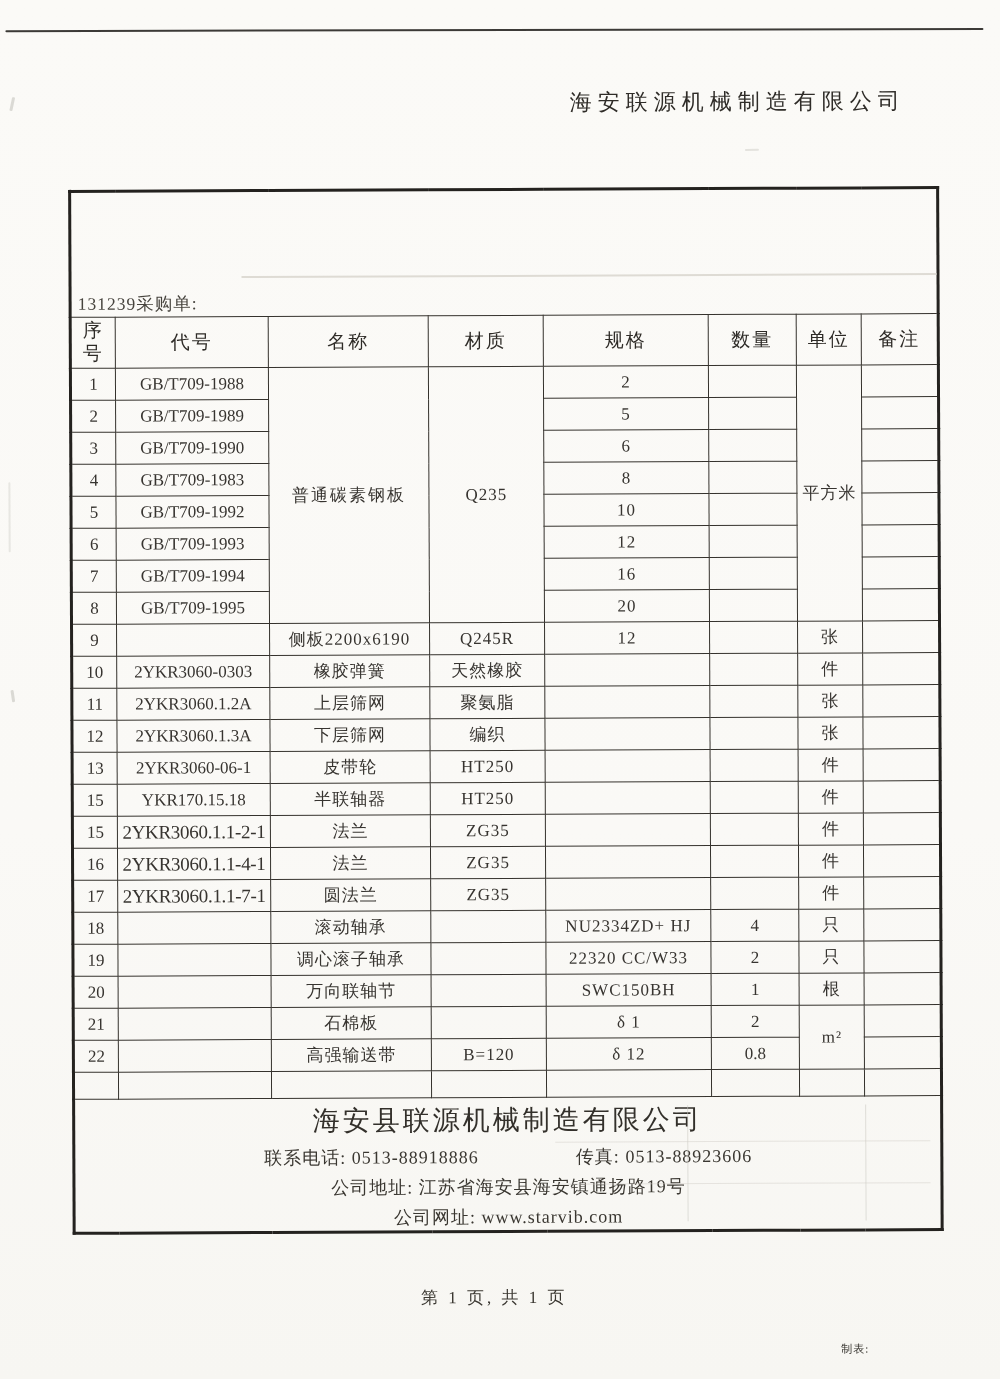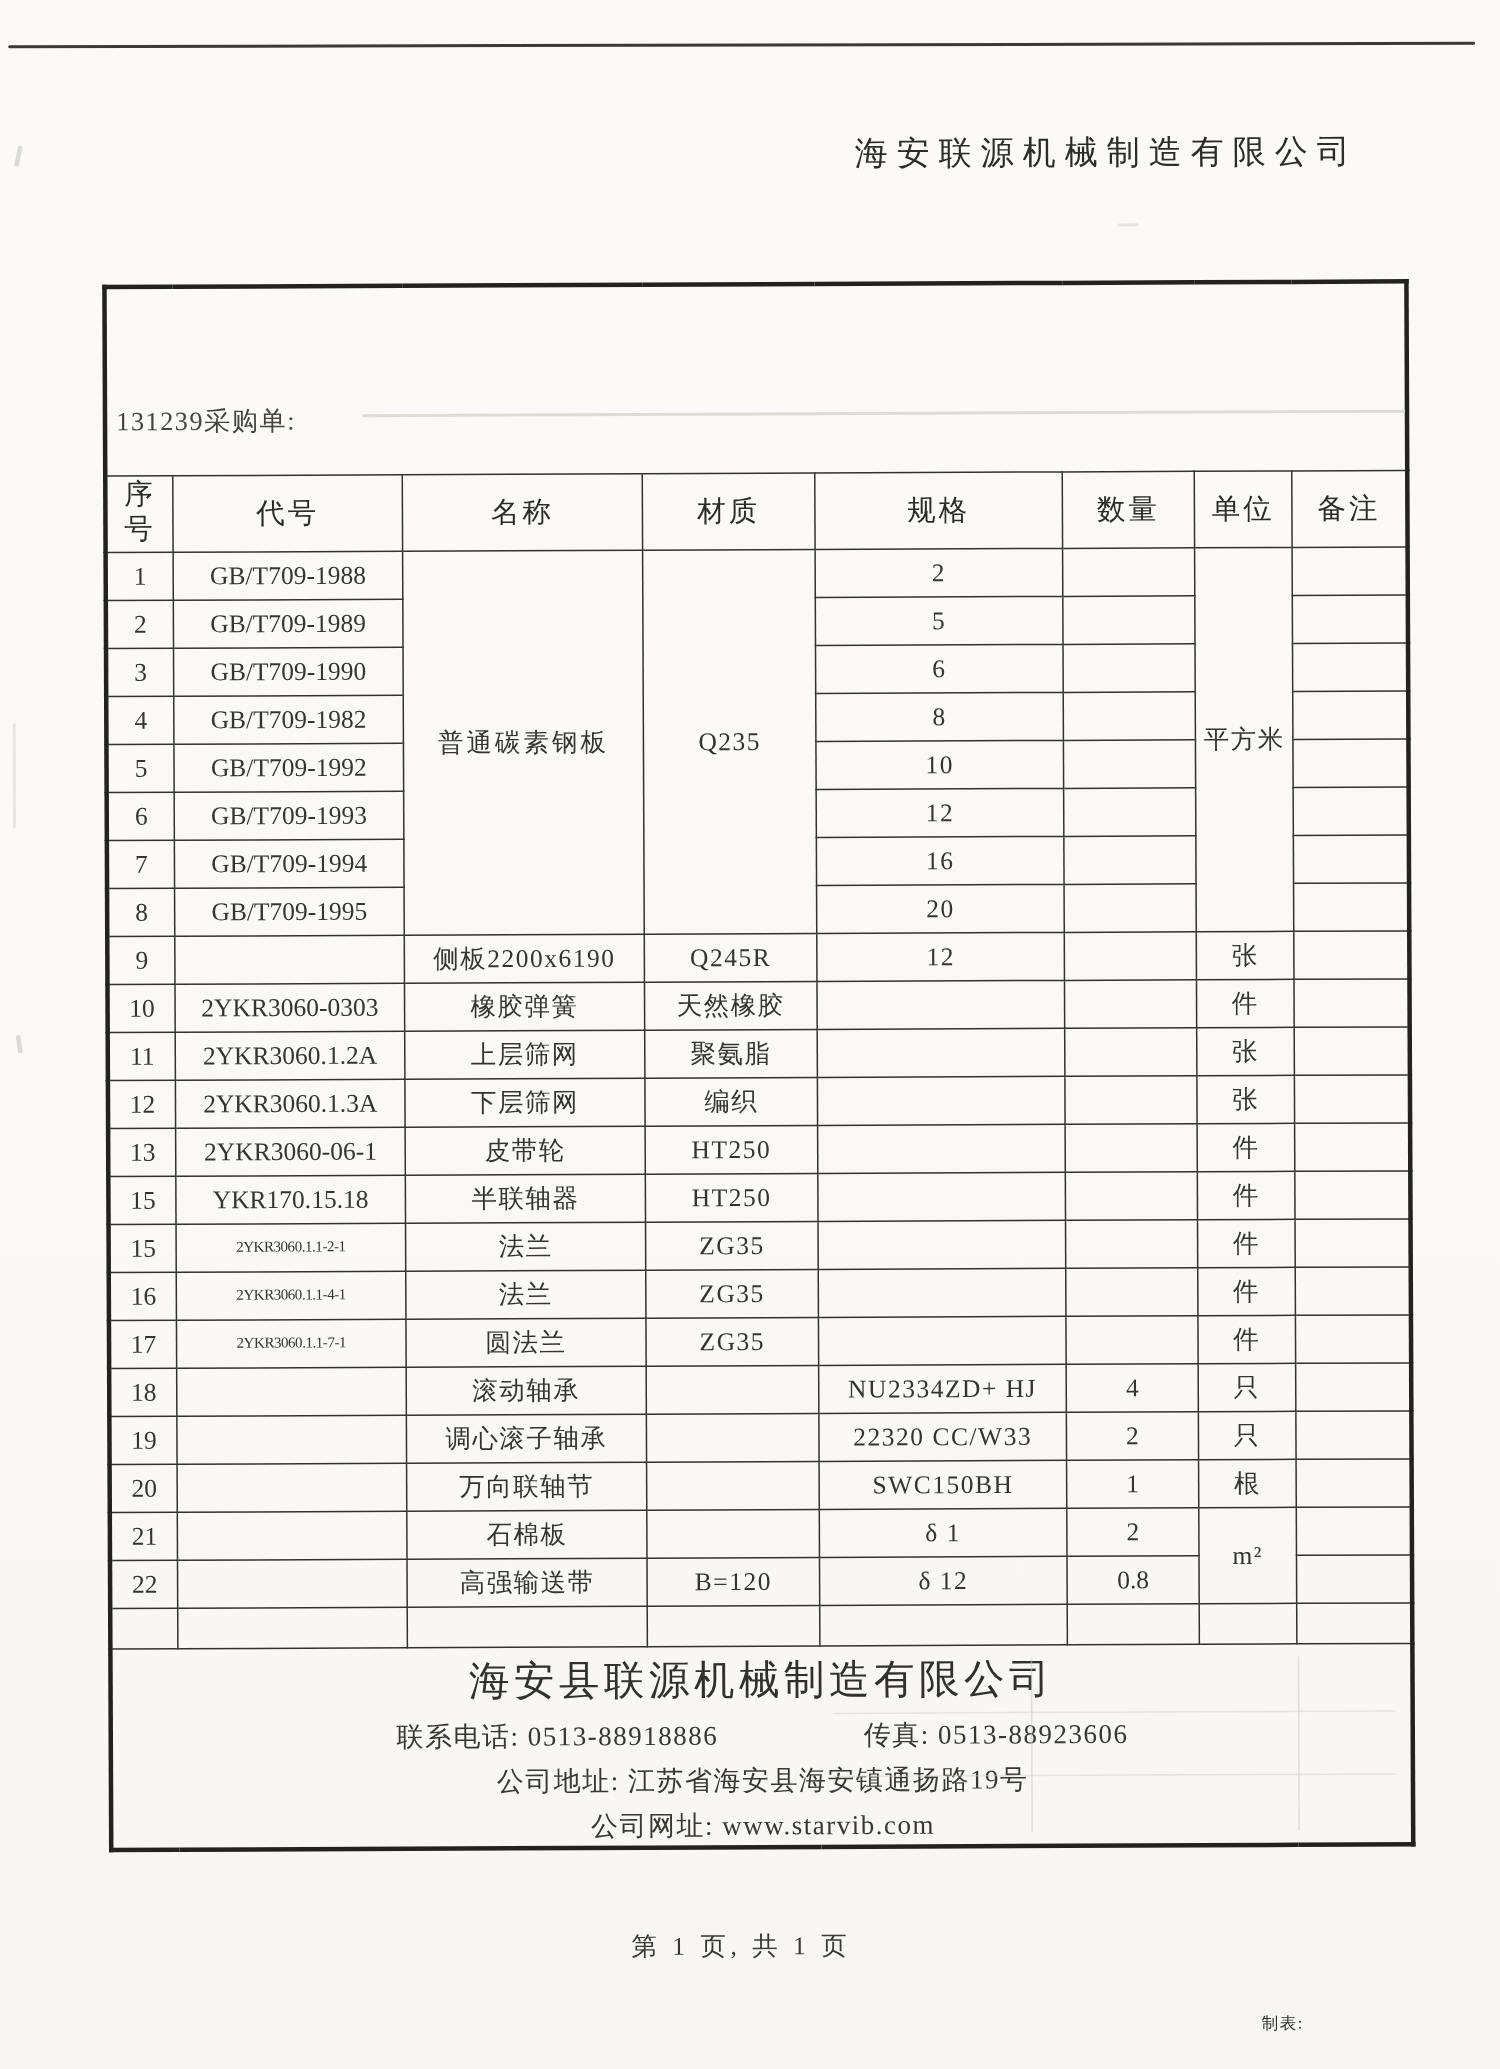"131239采购单:" .po-label { bottom: 24px -> 1px }
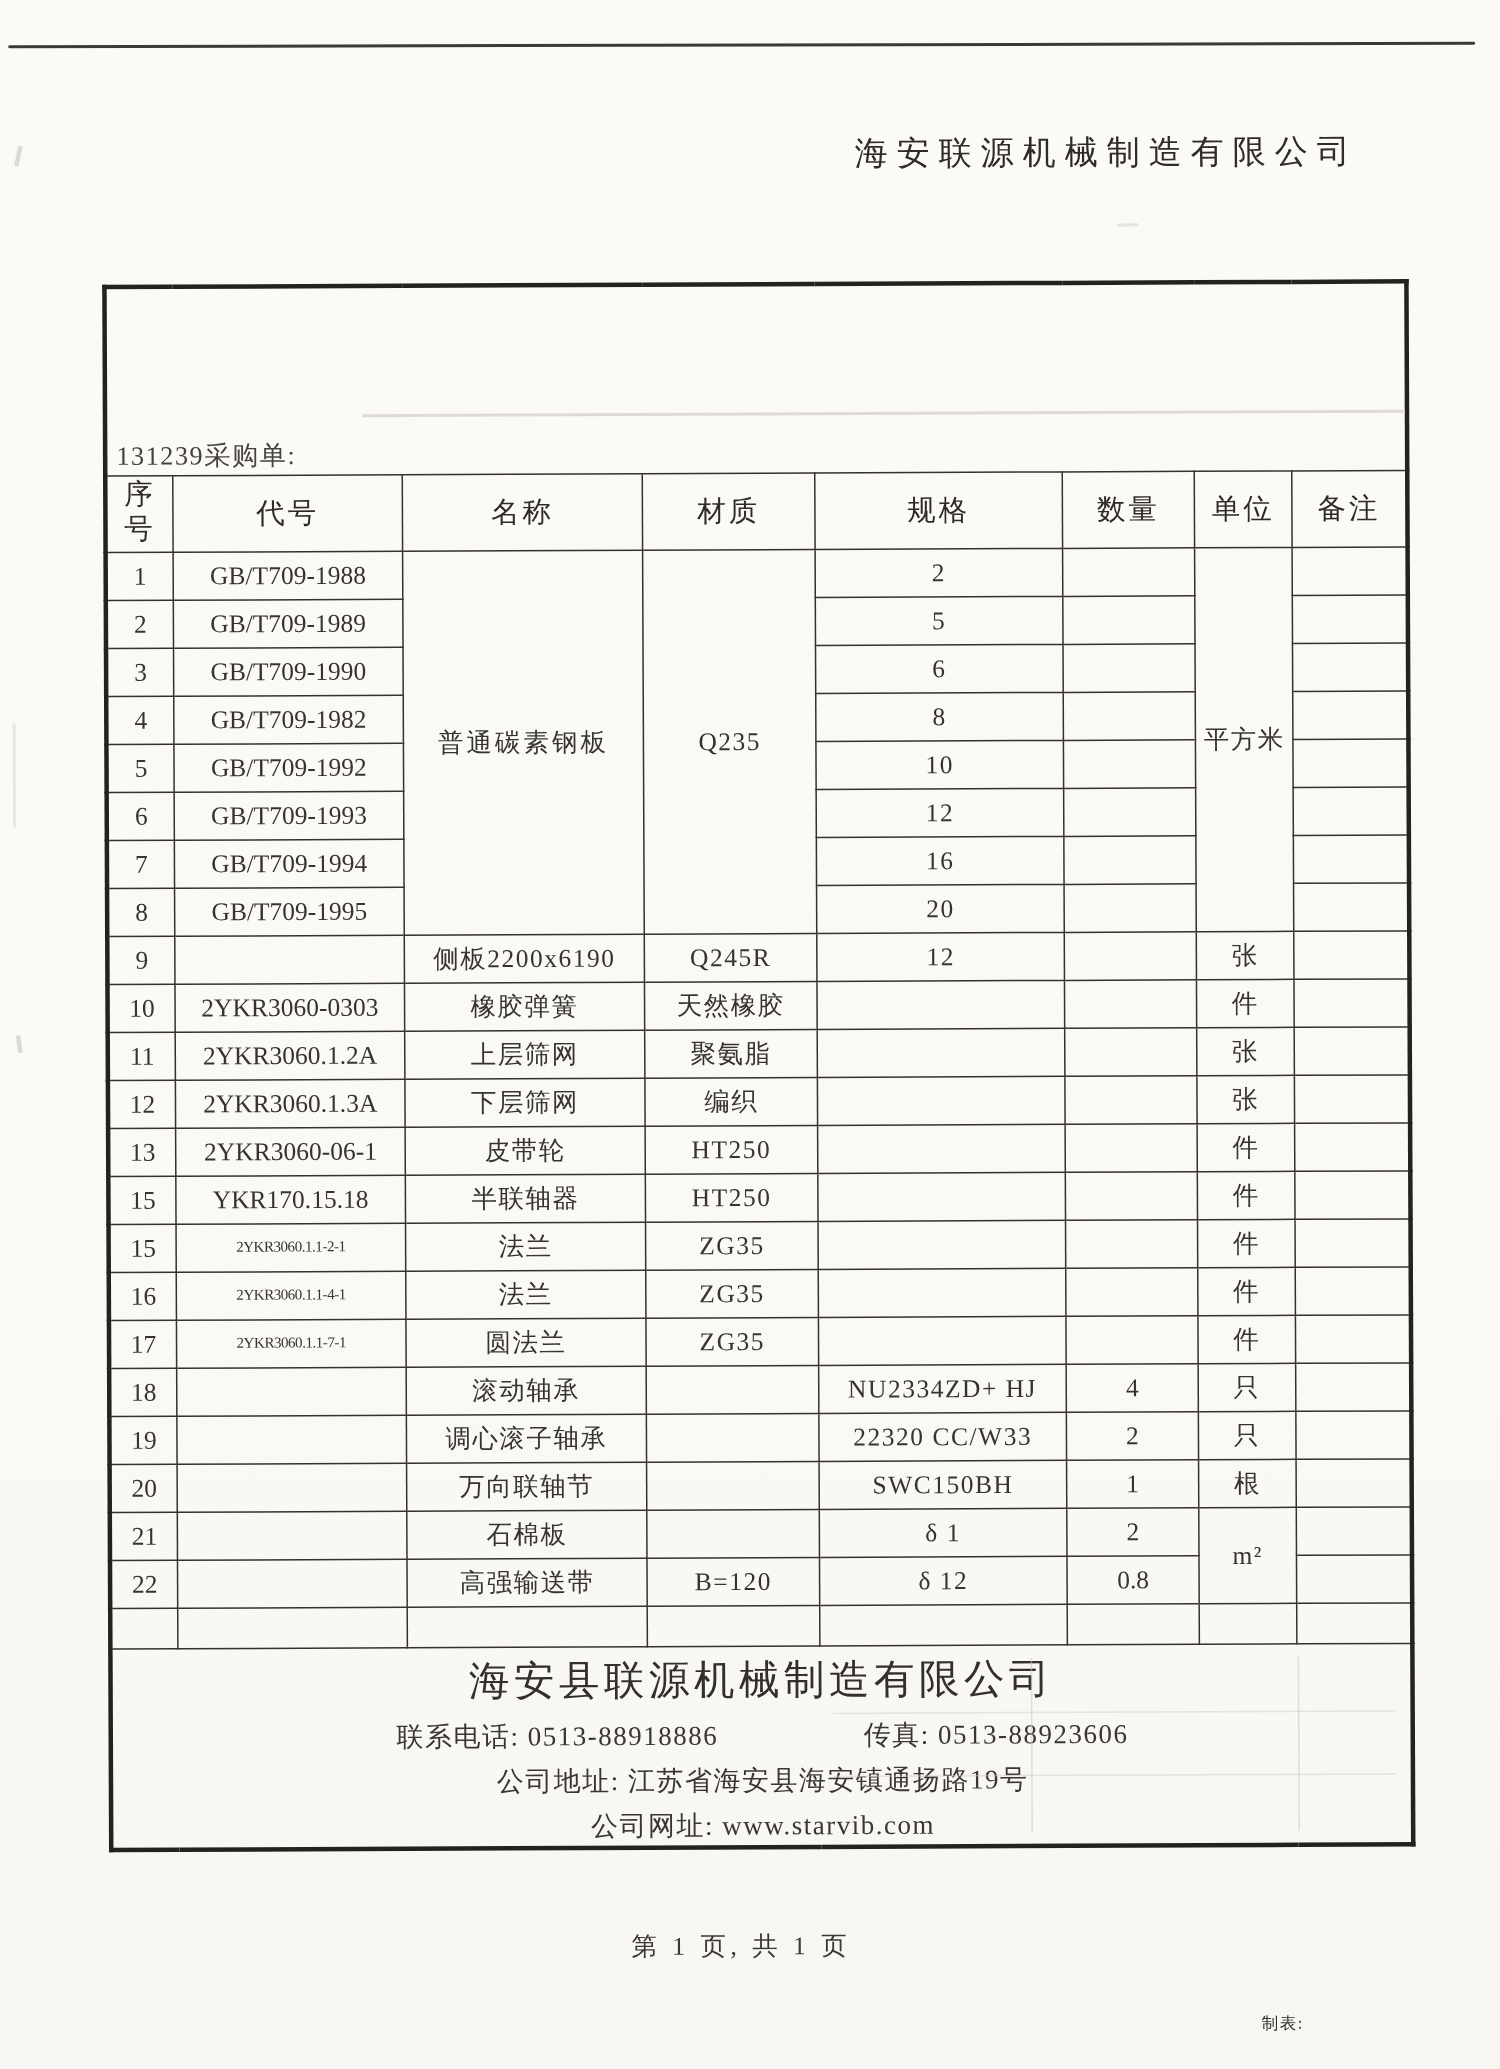"GB/T709-1982" td.c1 { text: GB/T709-1982 -> GB/T709-1983 }
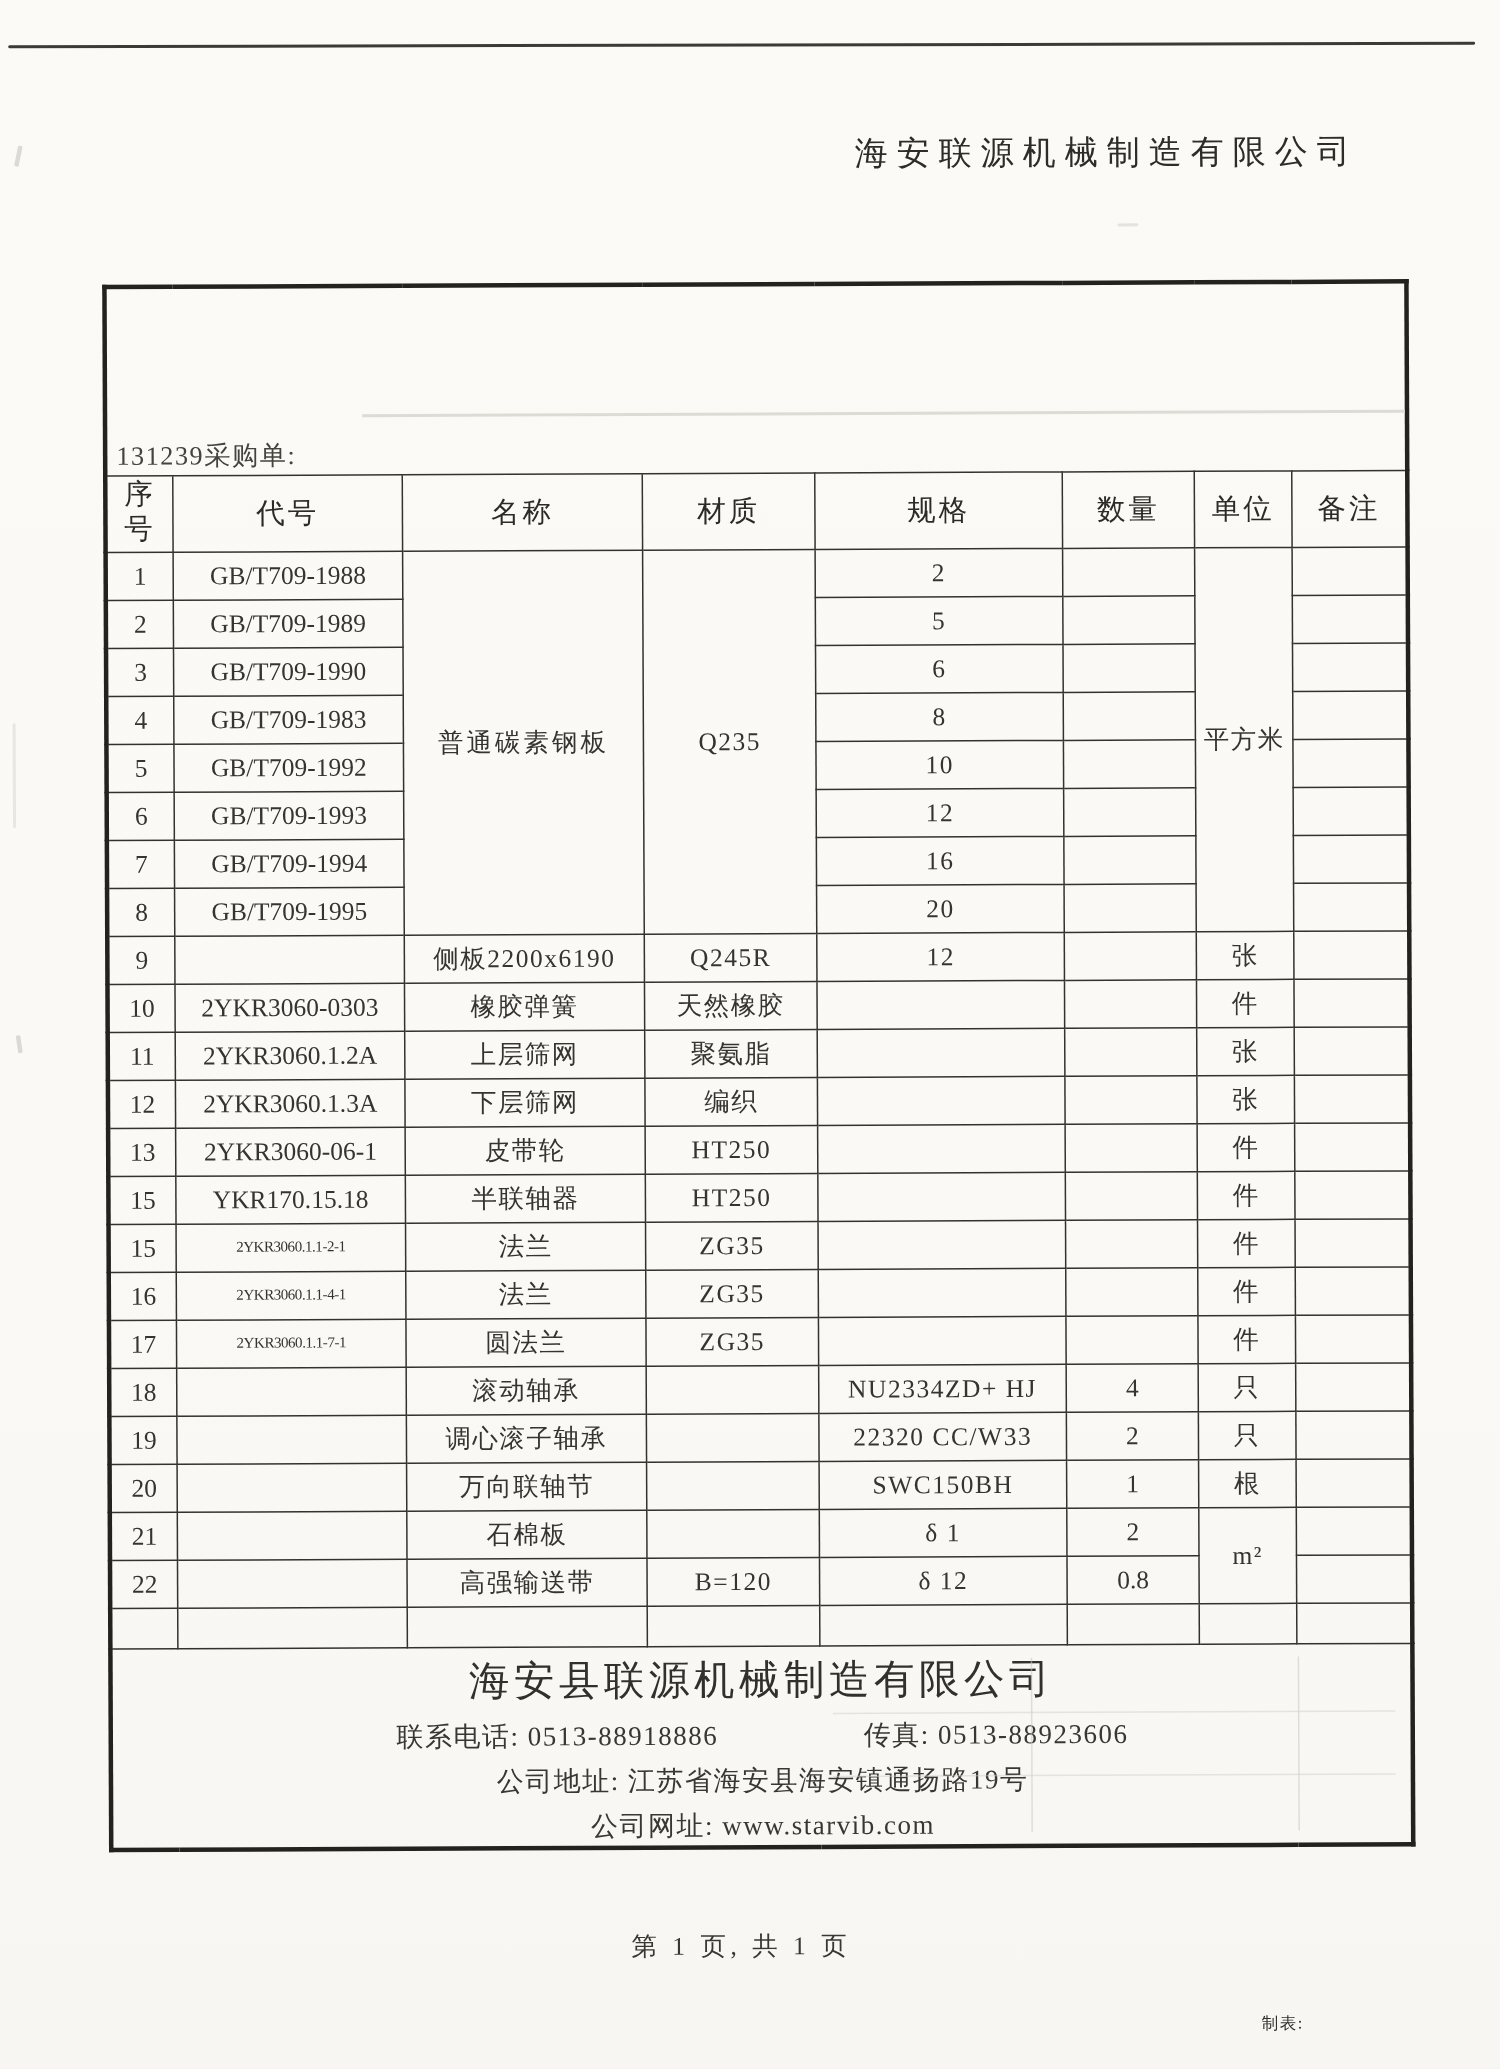"2YKR3060.1.1-2-1" td.c1.sm { font-size: 10px -> 19px }
